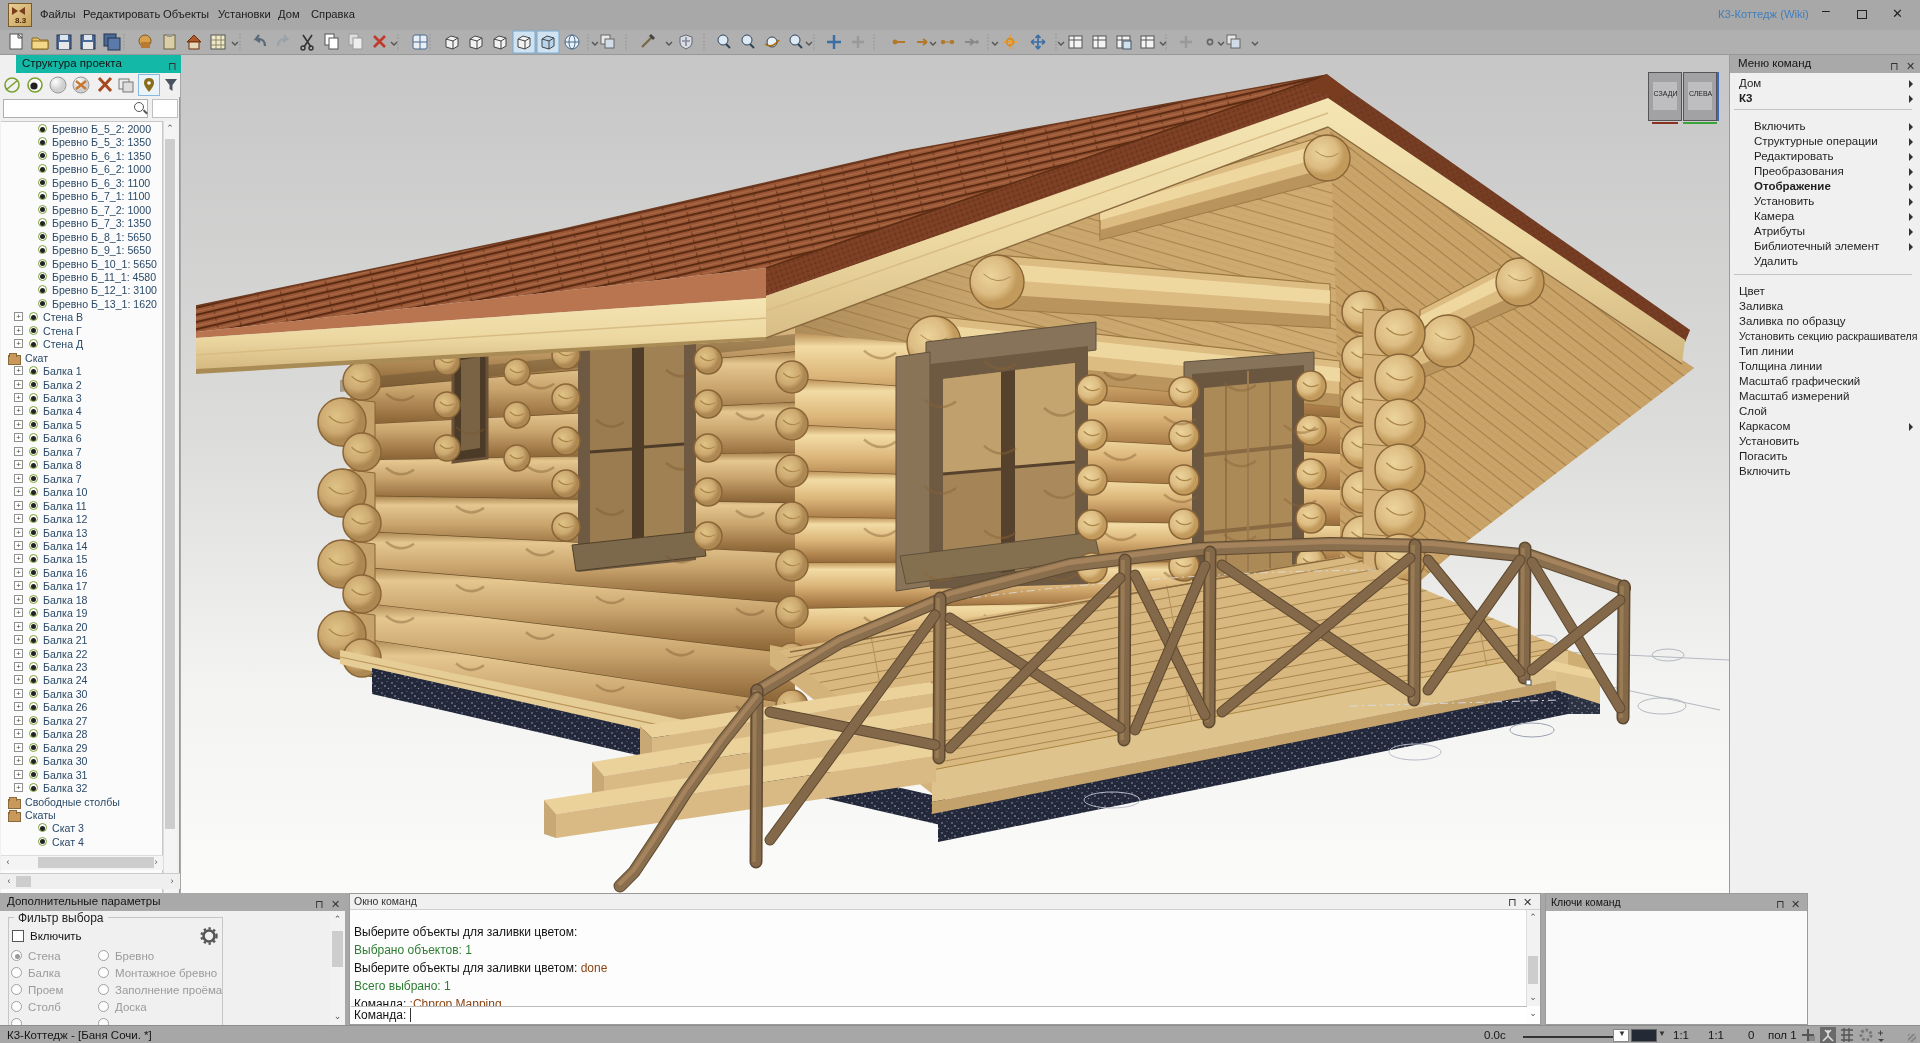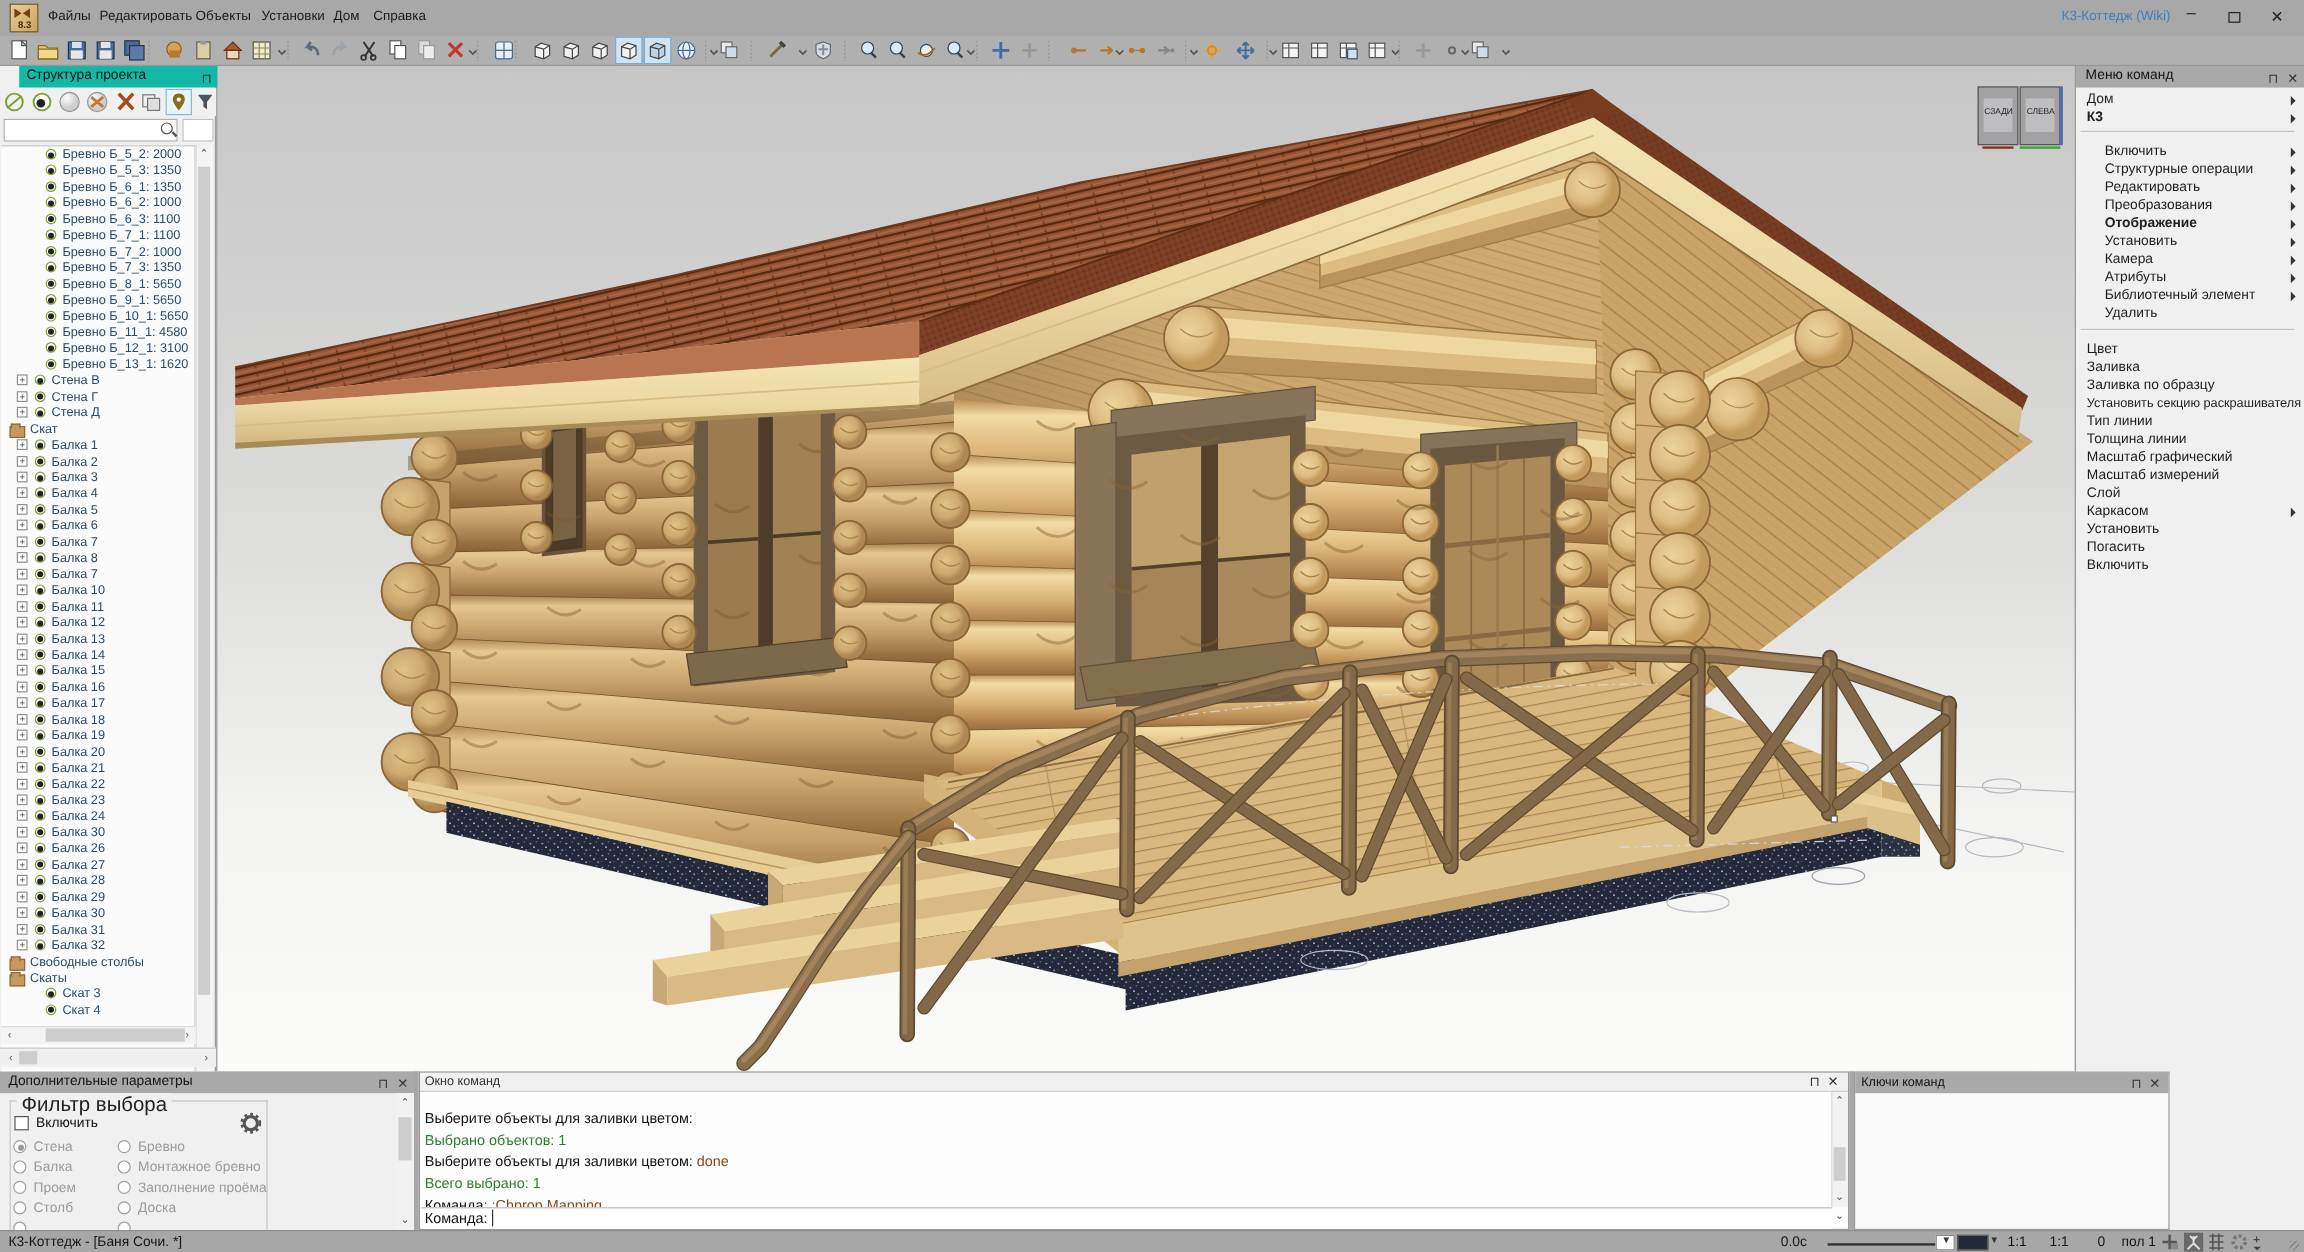"Фильтр выбора" div.abs { font-size: 17px -> 12px }
